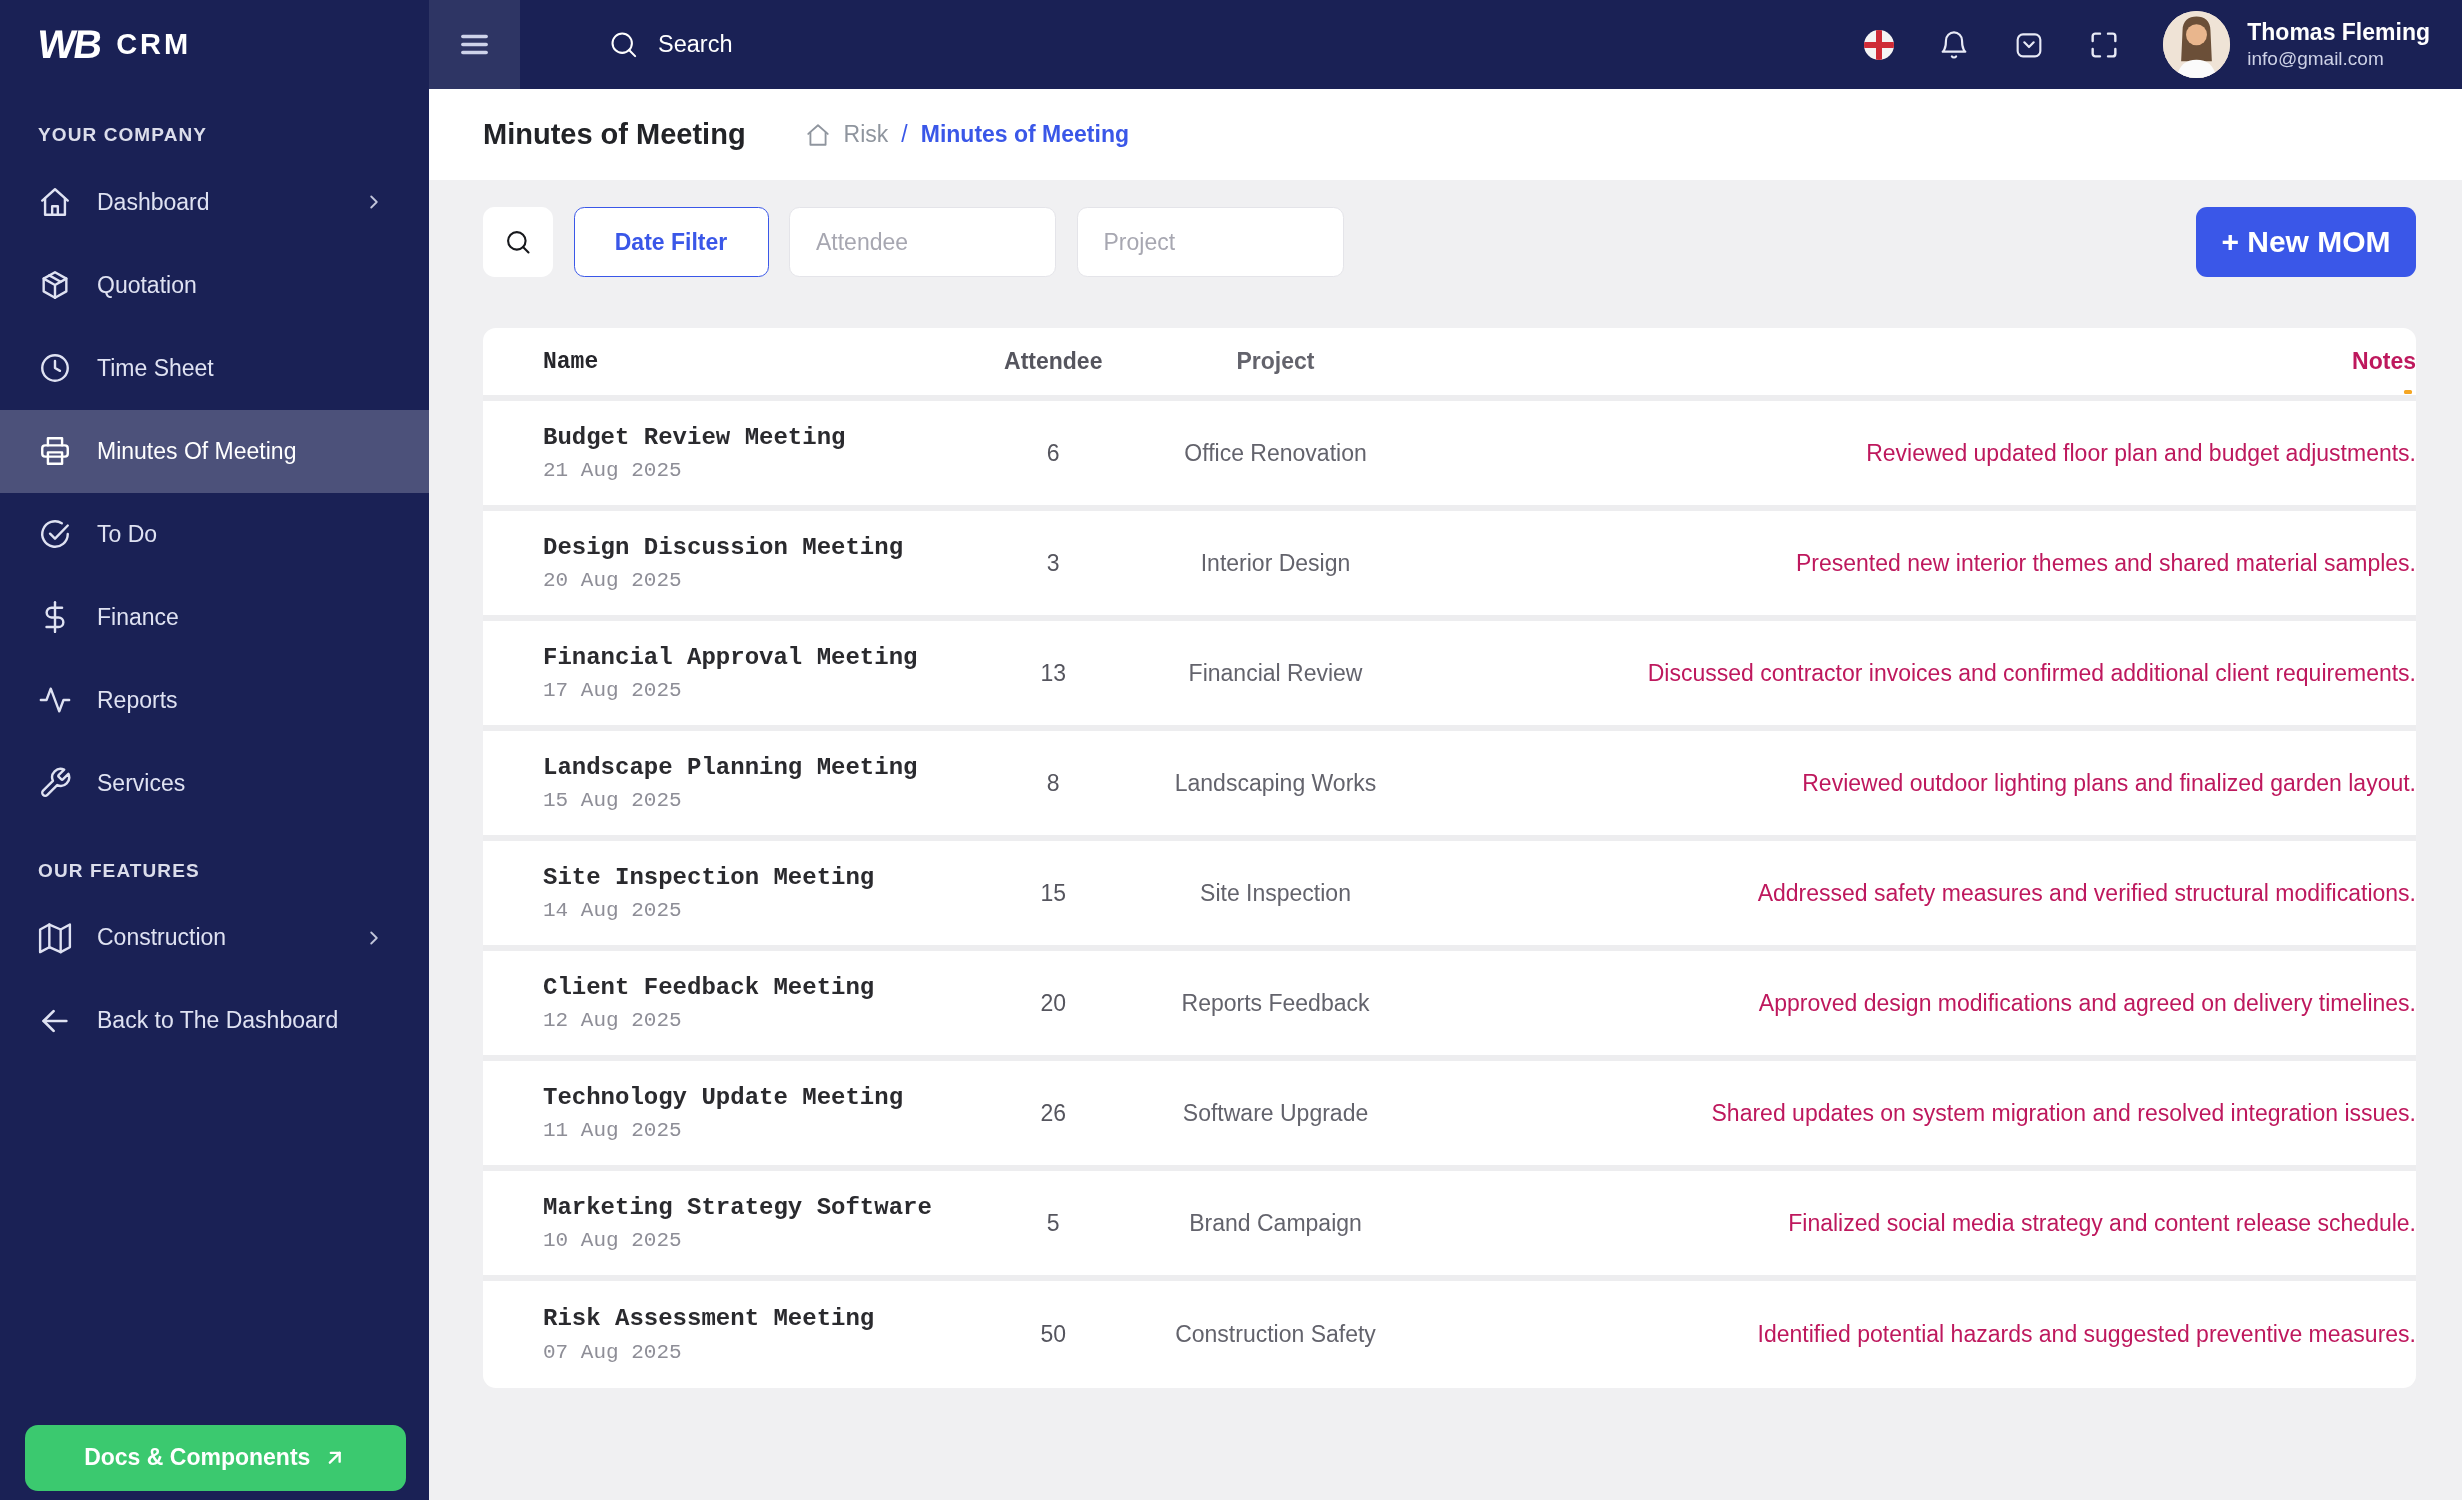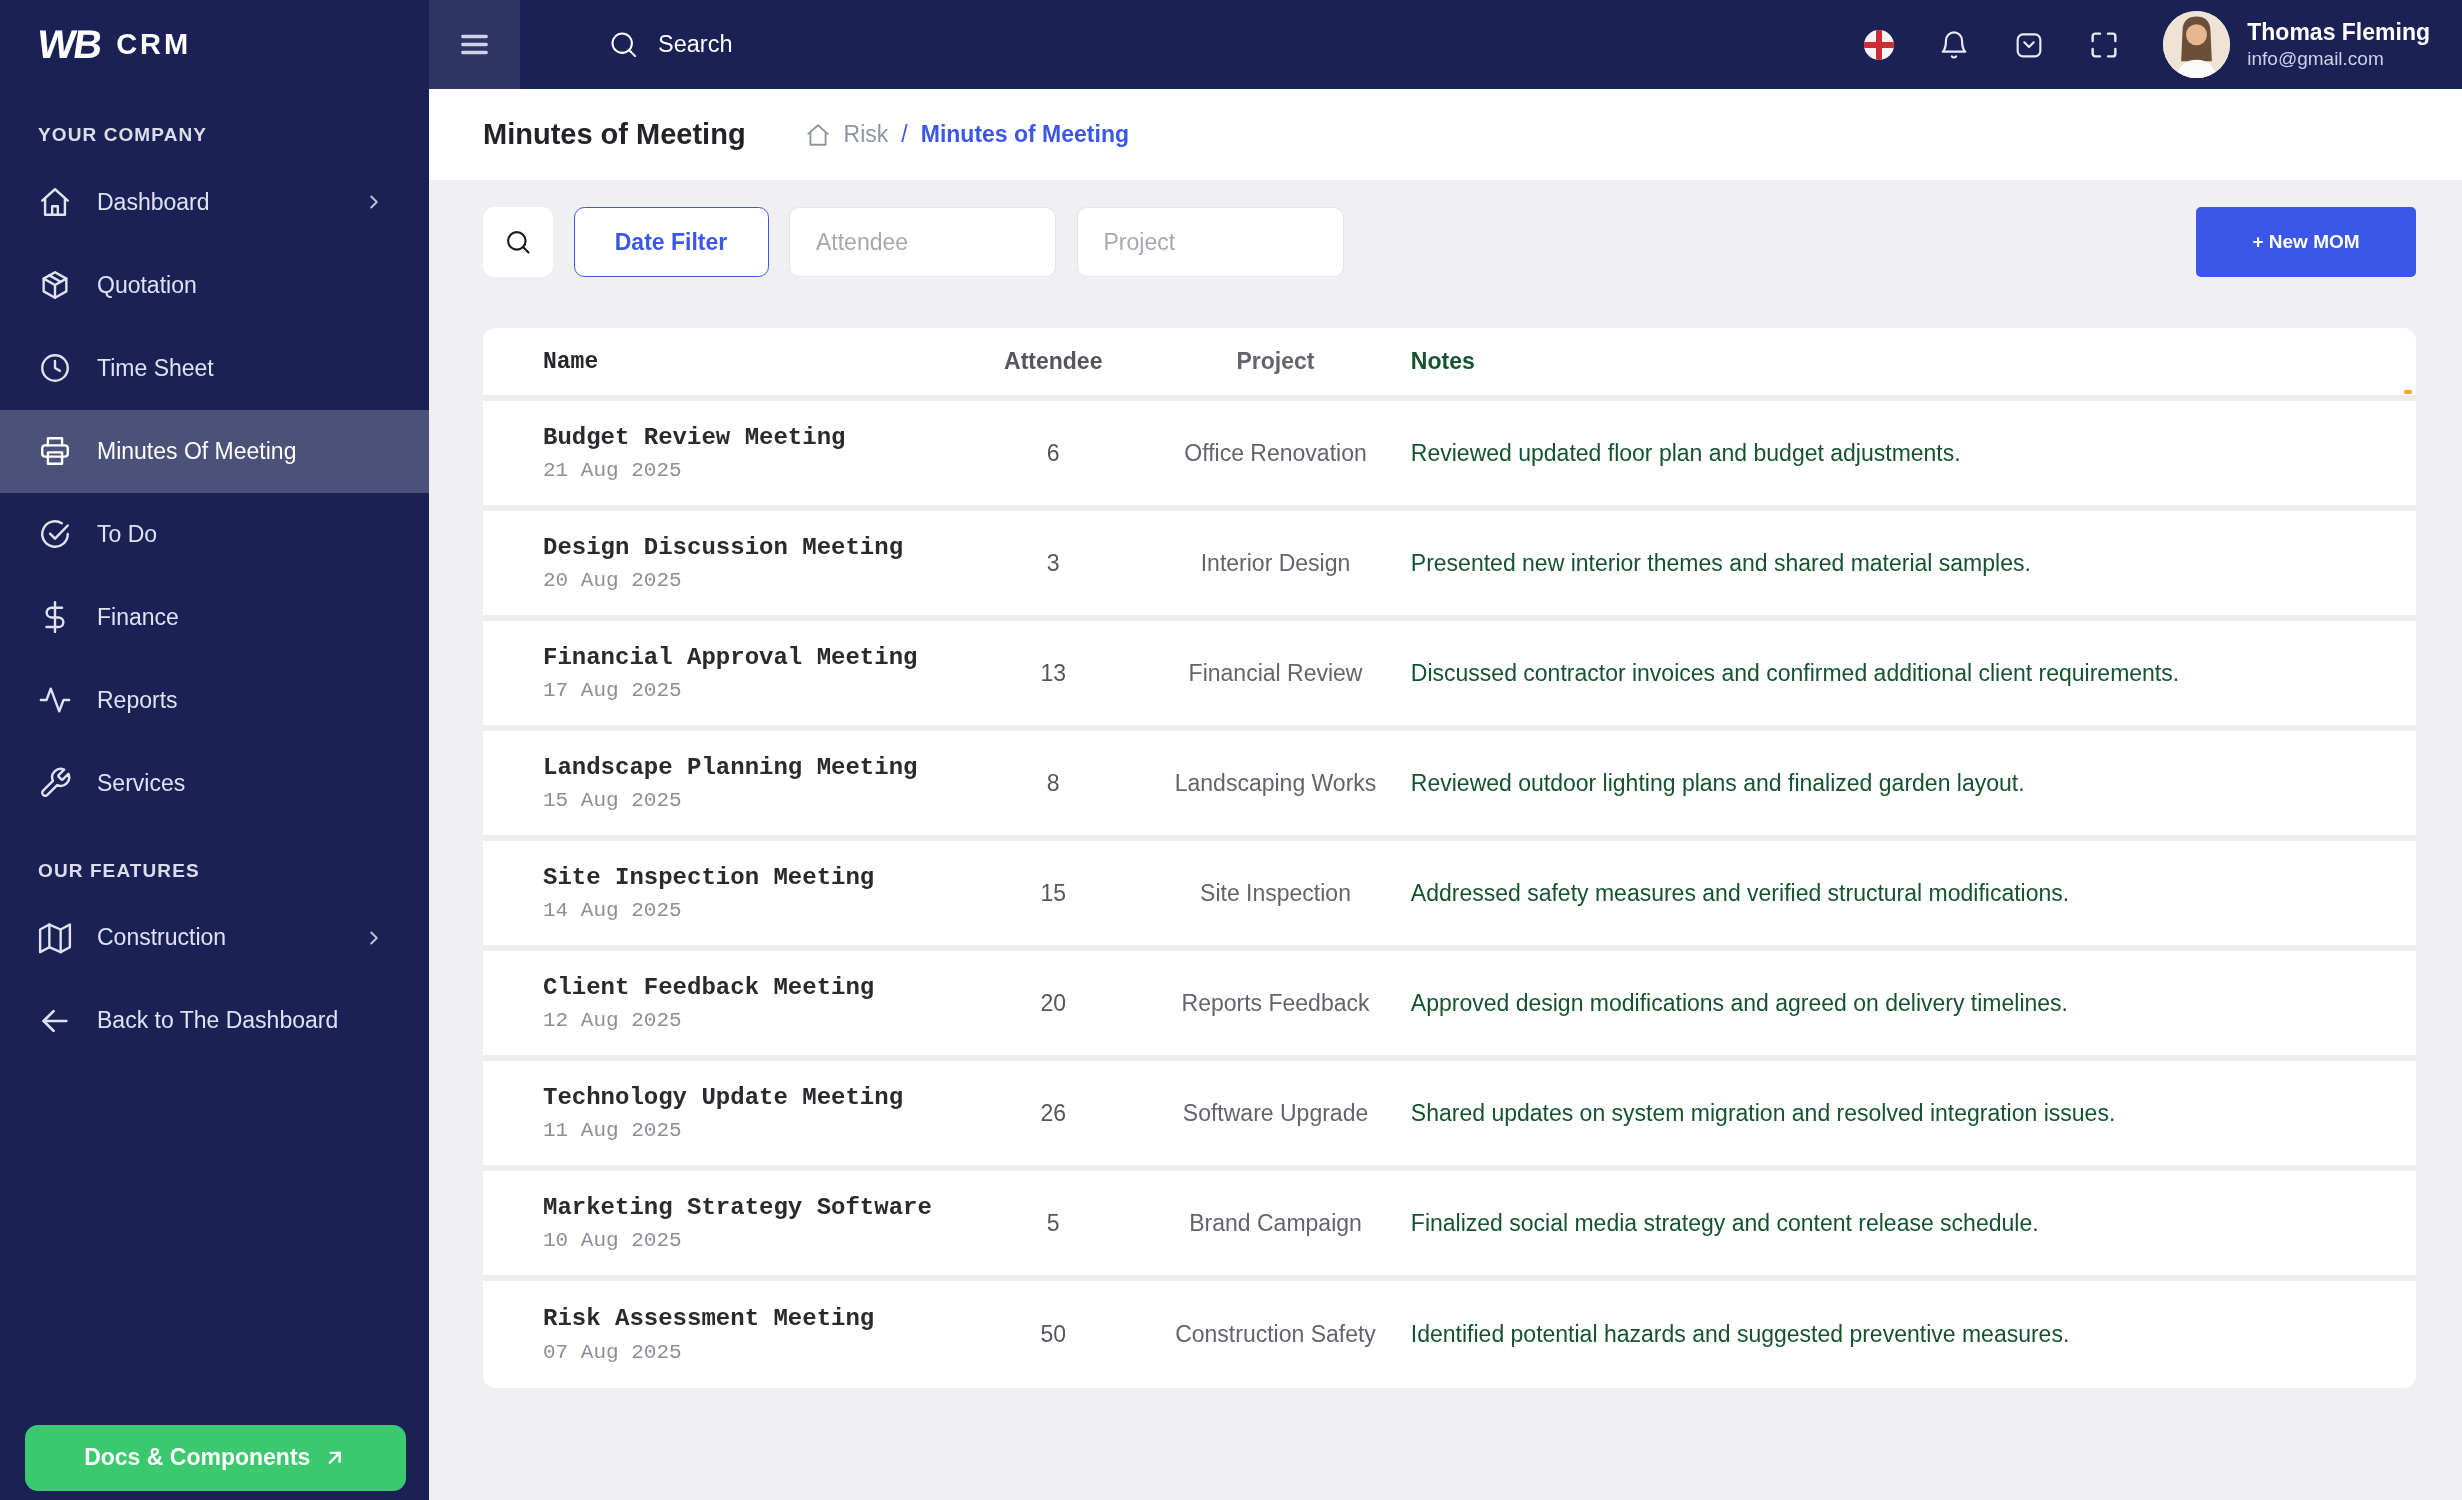"+ New MOM" .btn-newmom { border-radius: 5px -> 11px; font-size: 19px -> 30px }
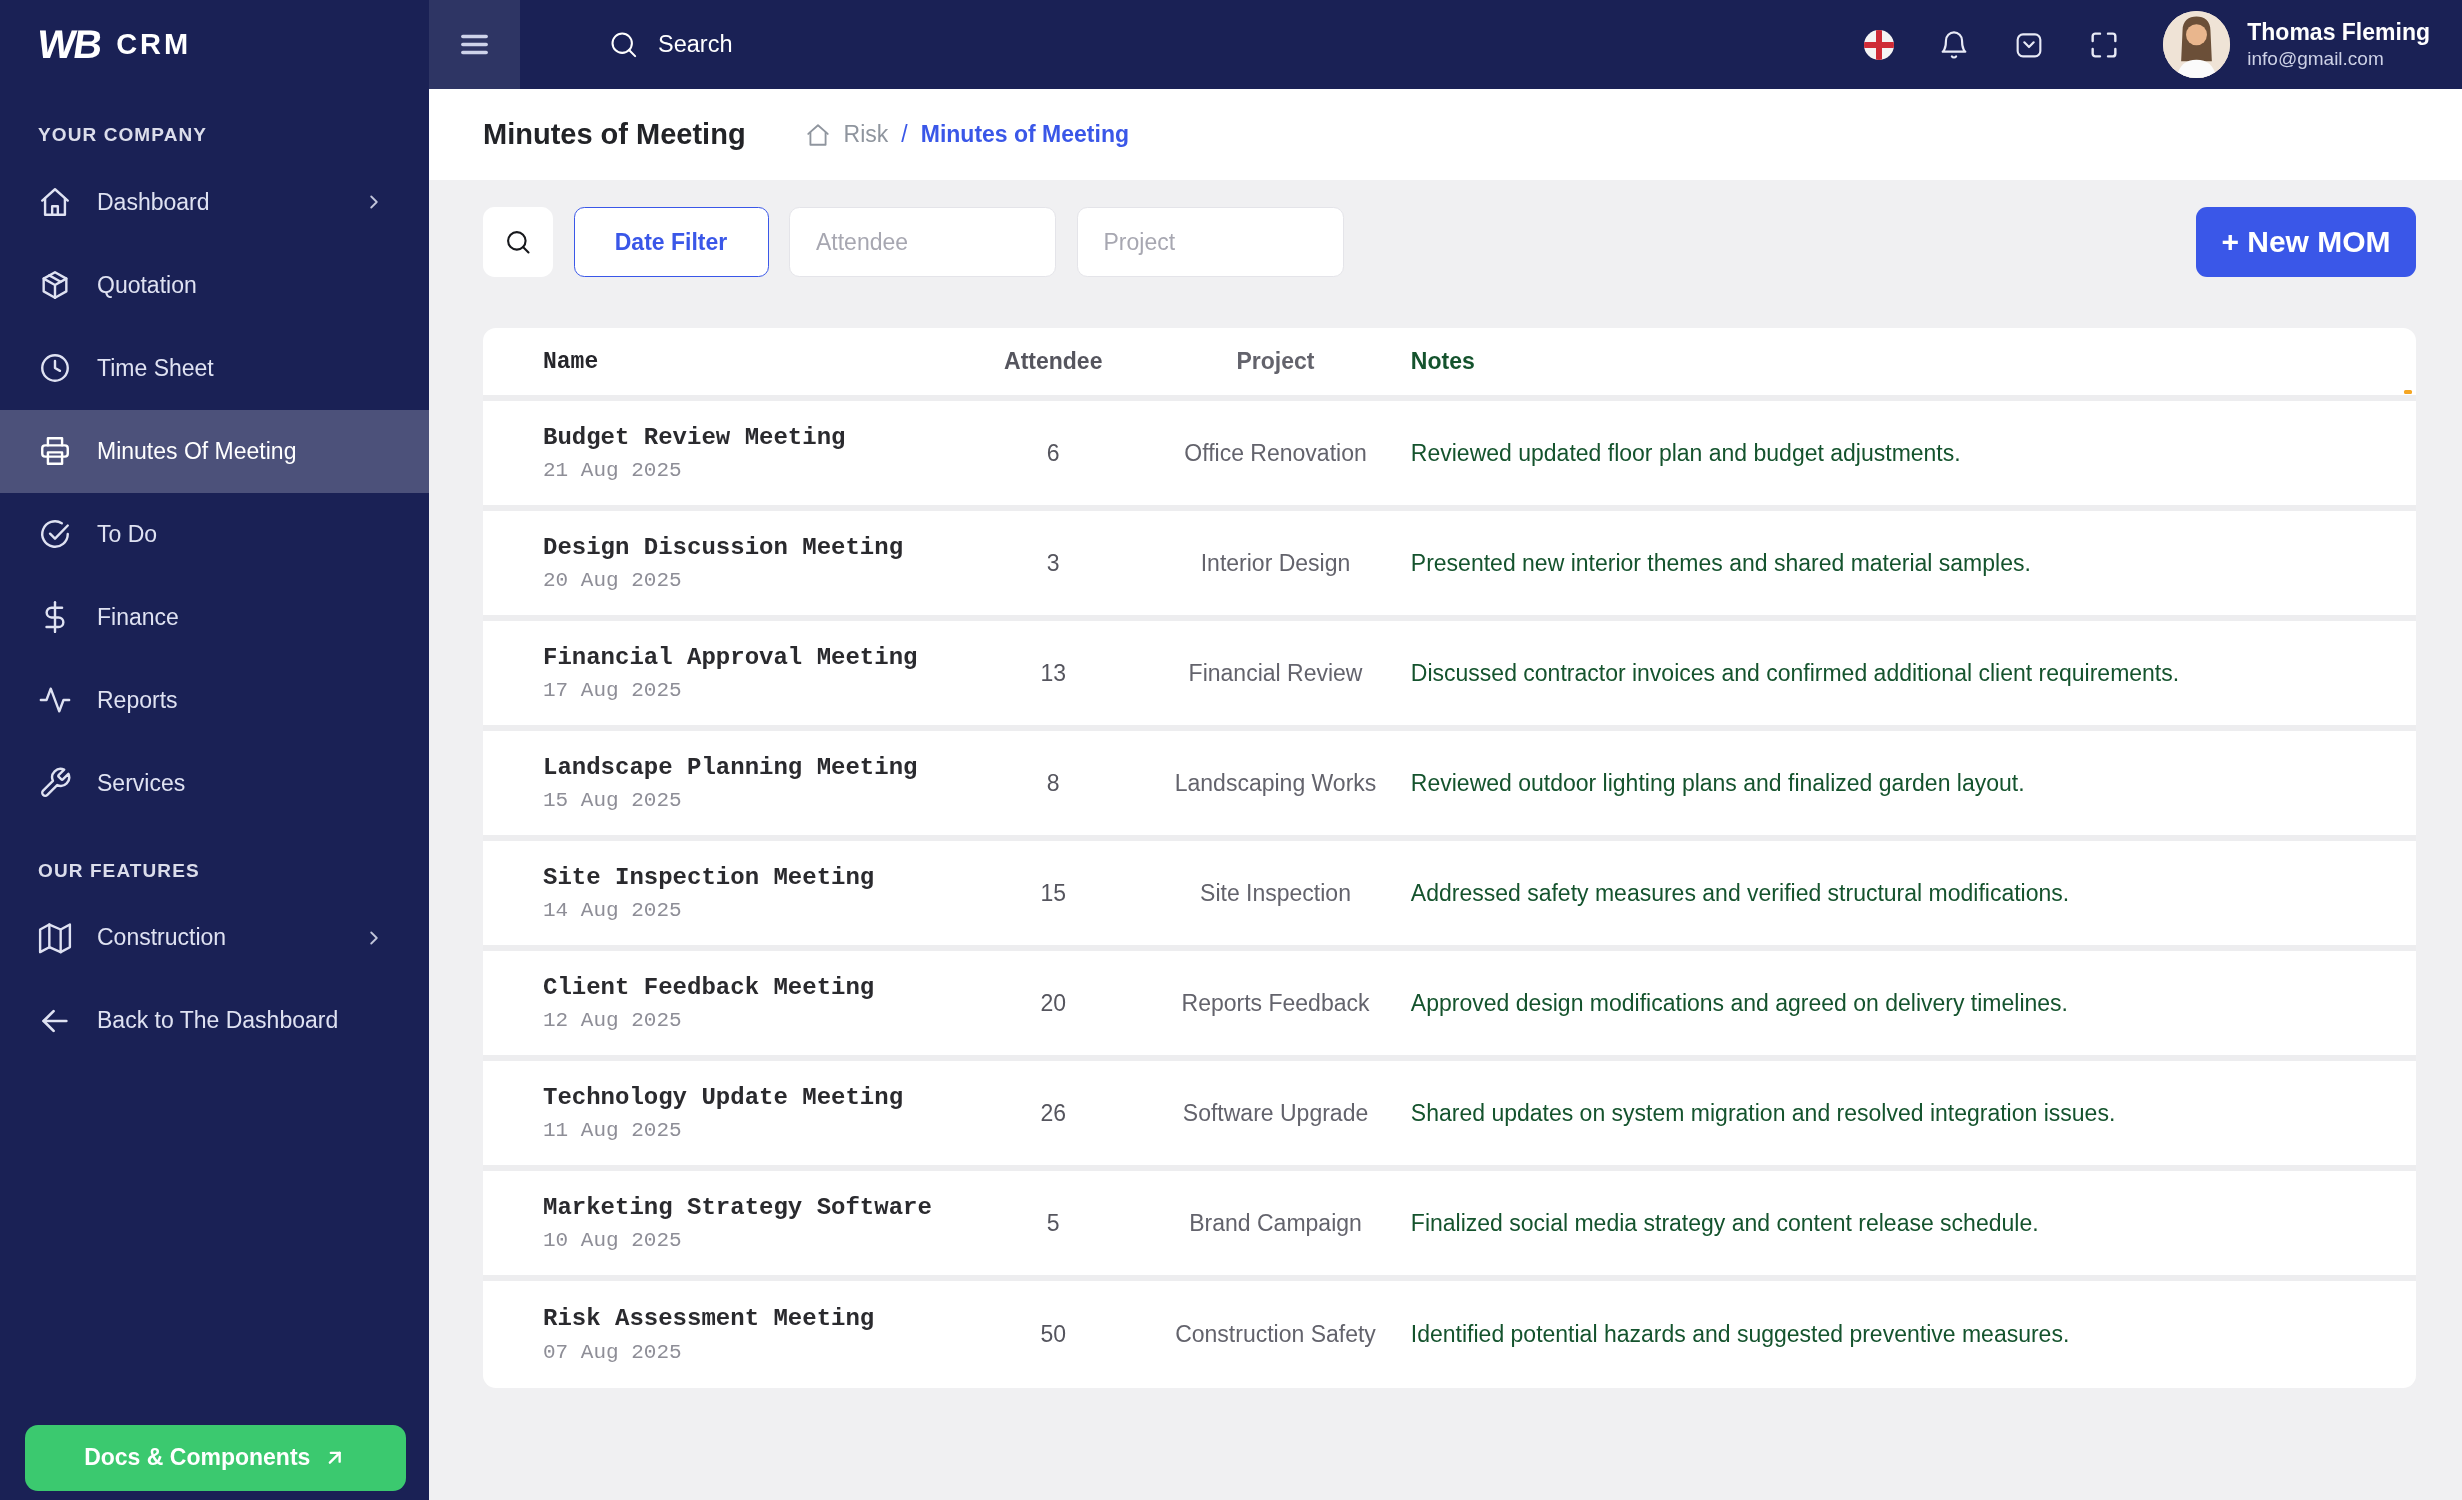"Notes" .c-notes { color: #14532d -> #be185d; text-align: left -> right }
